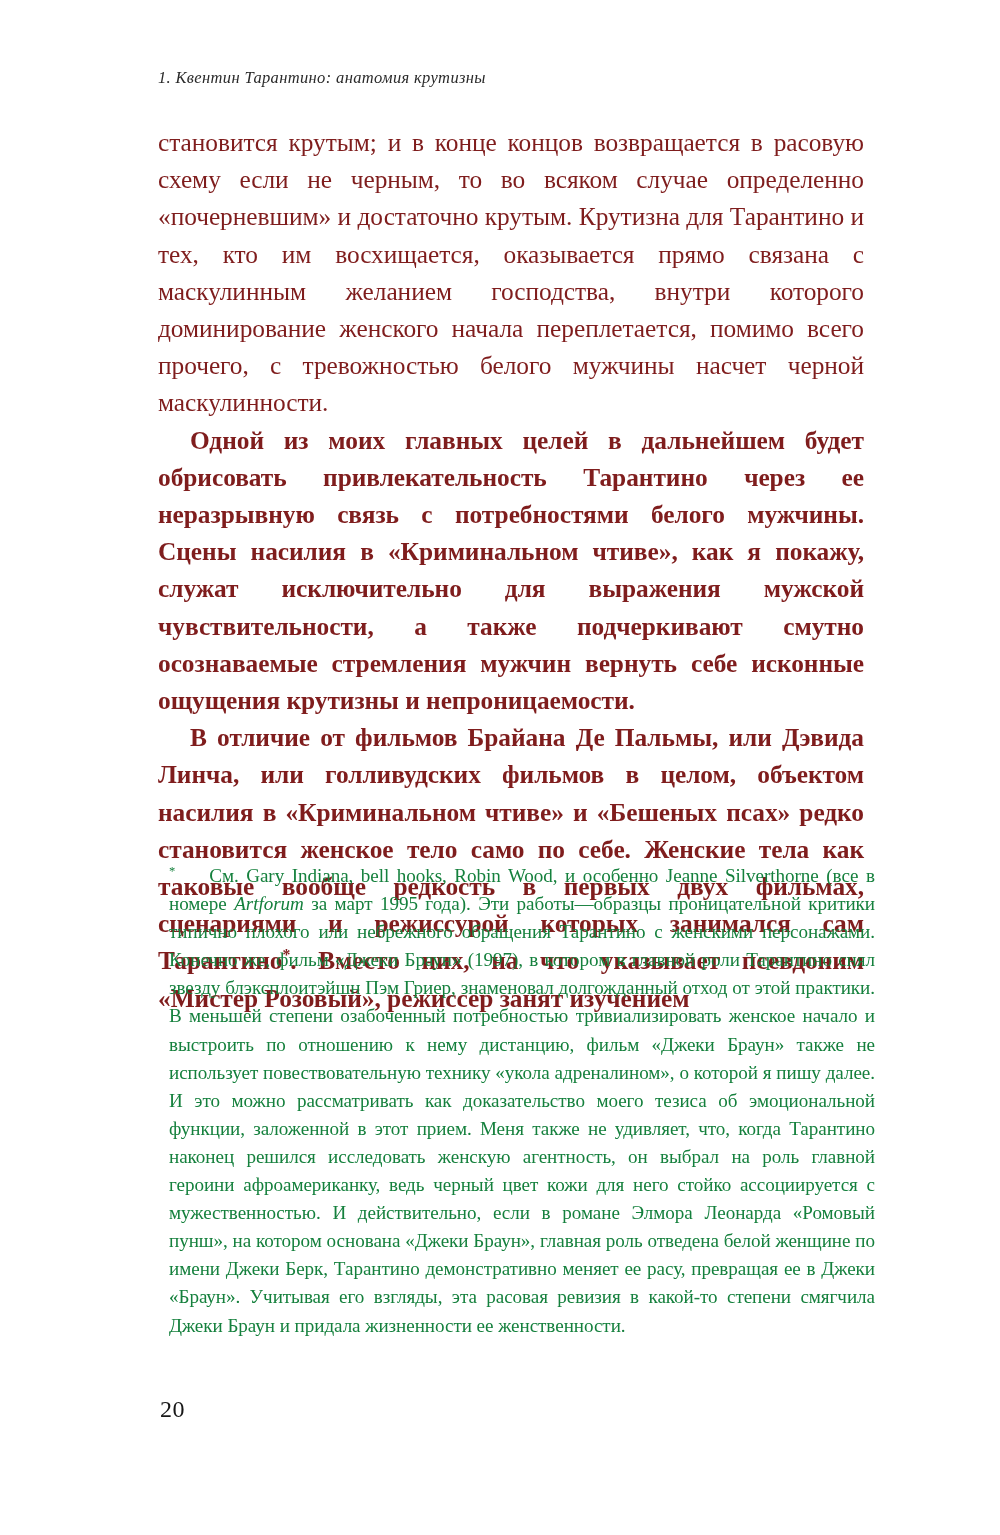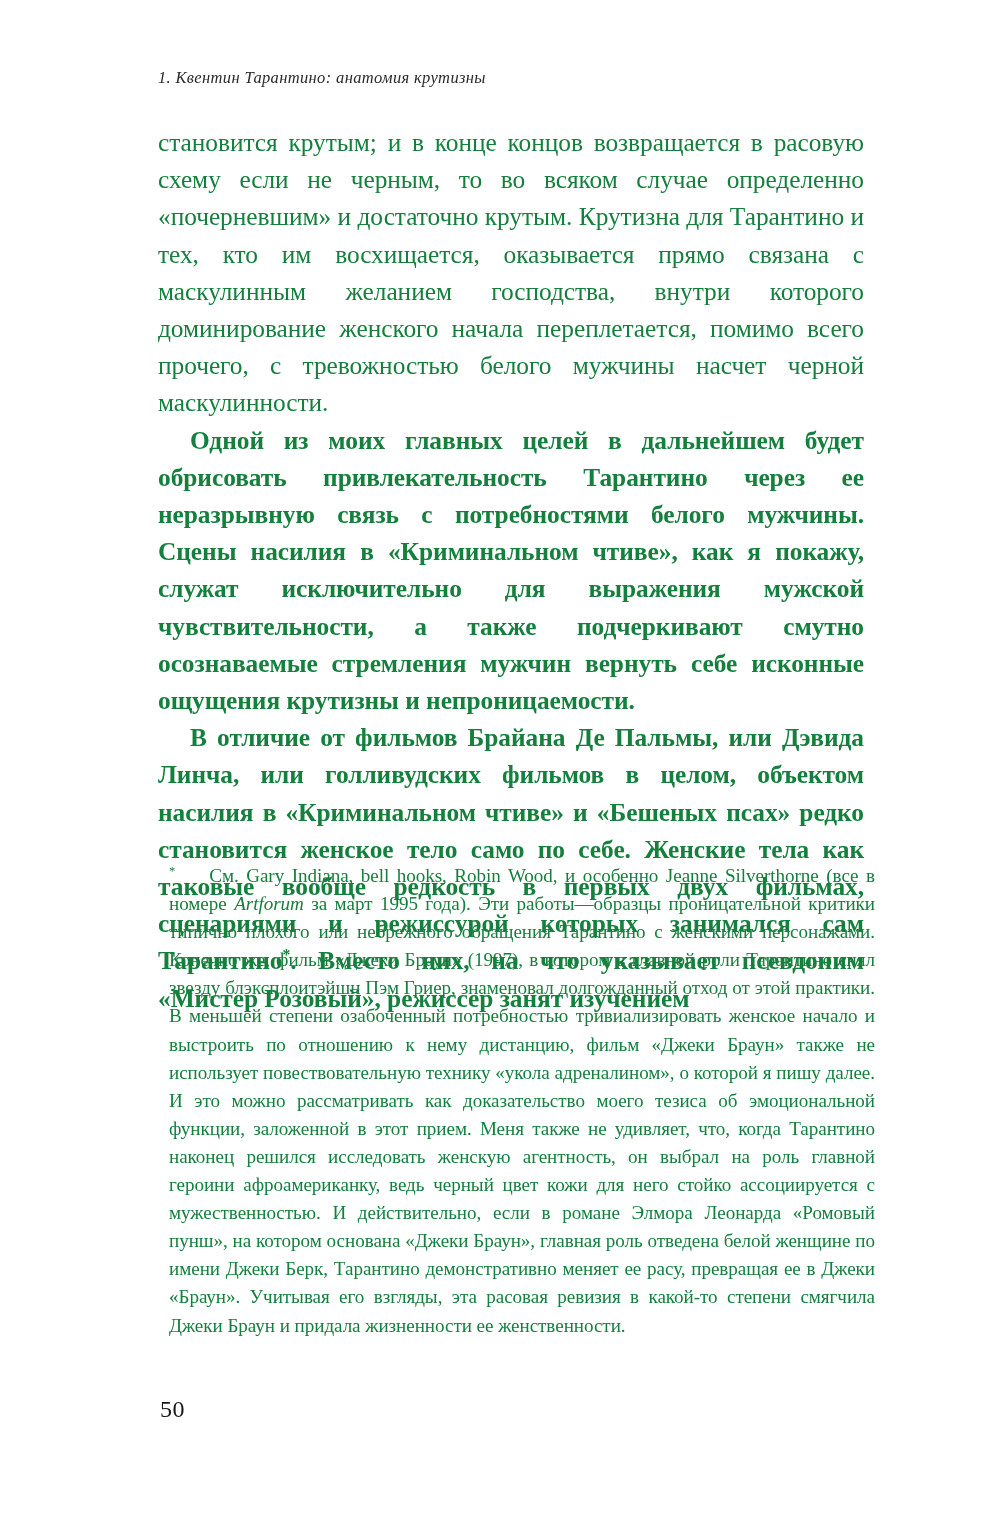"становится крутым; и в конце" .para { color: #15803d -> #7f1d1d }
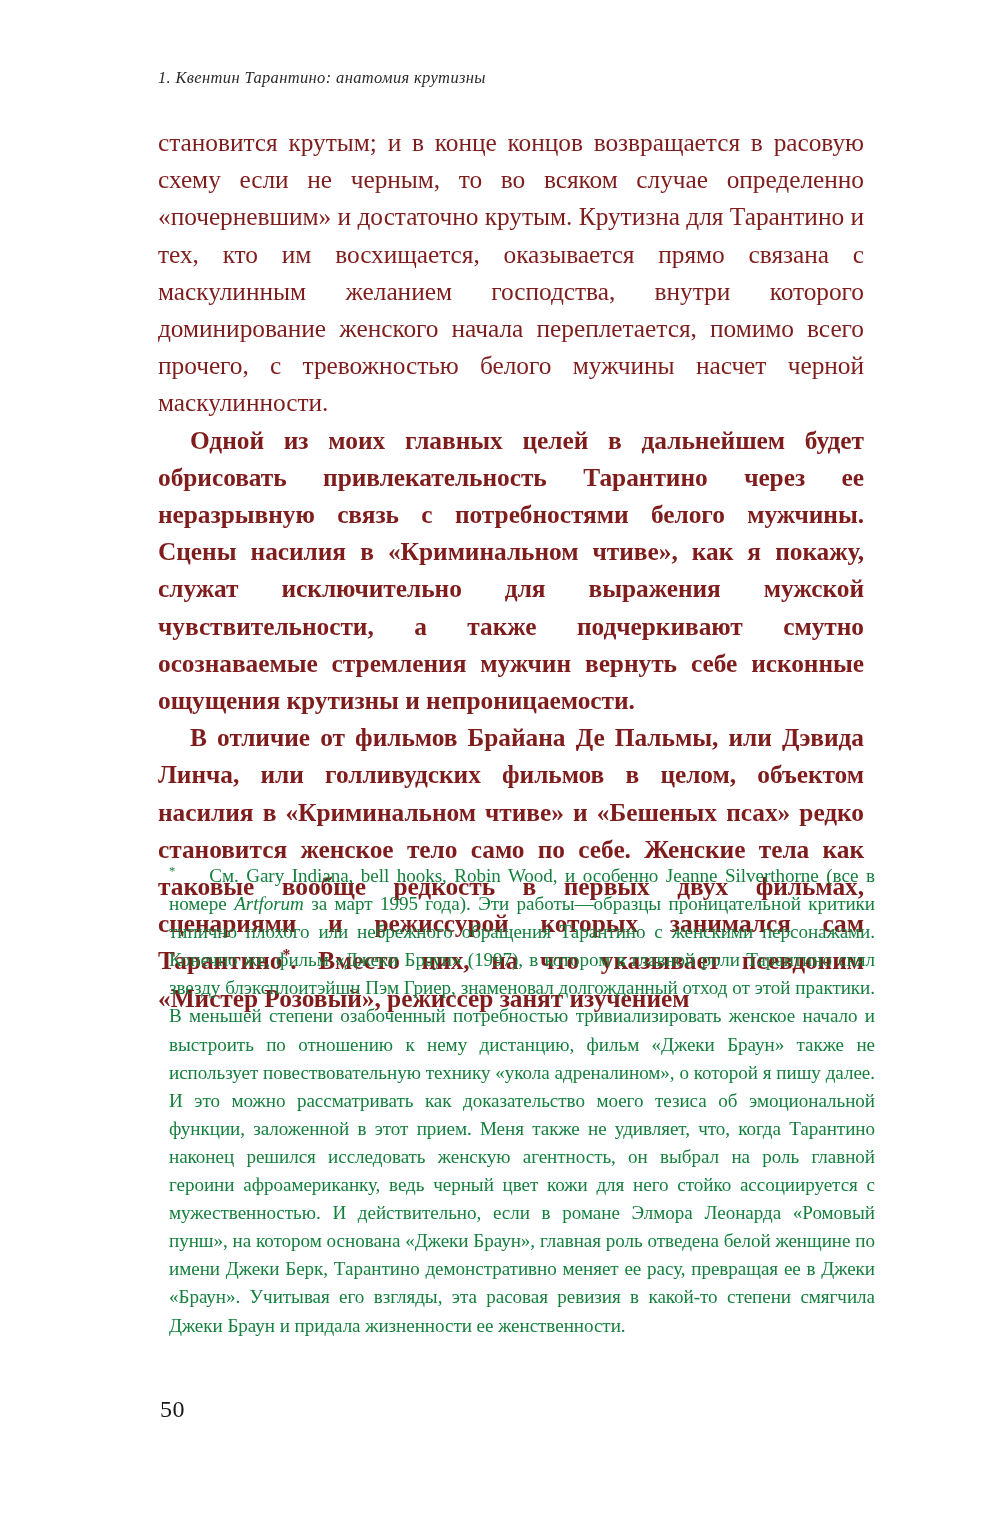"50" div.folio { text: 50 -> 20 }
